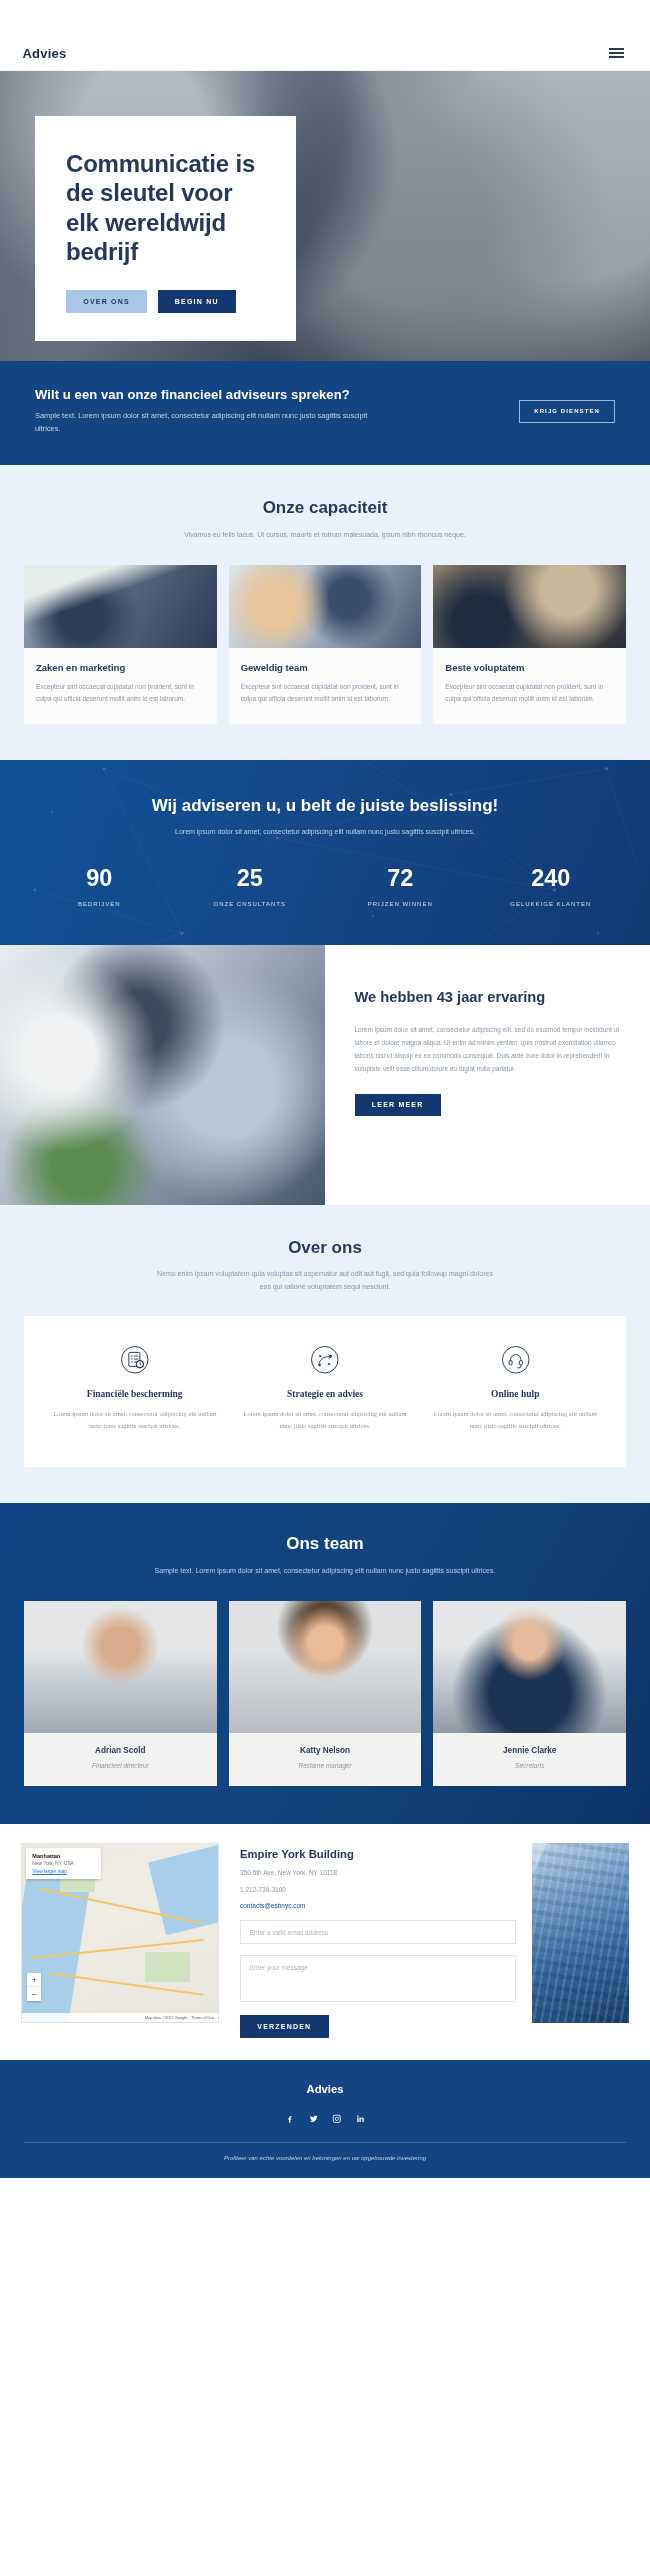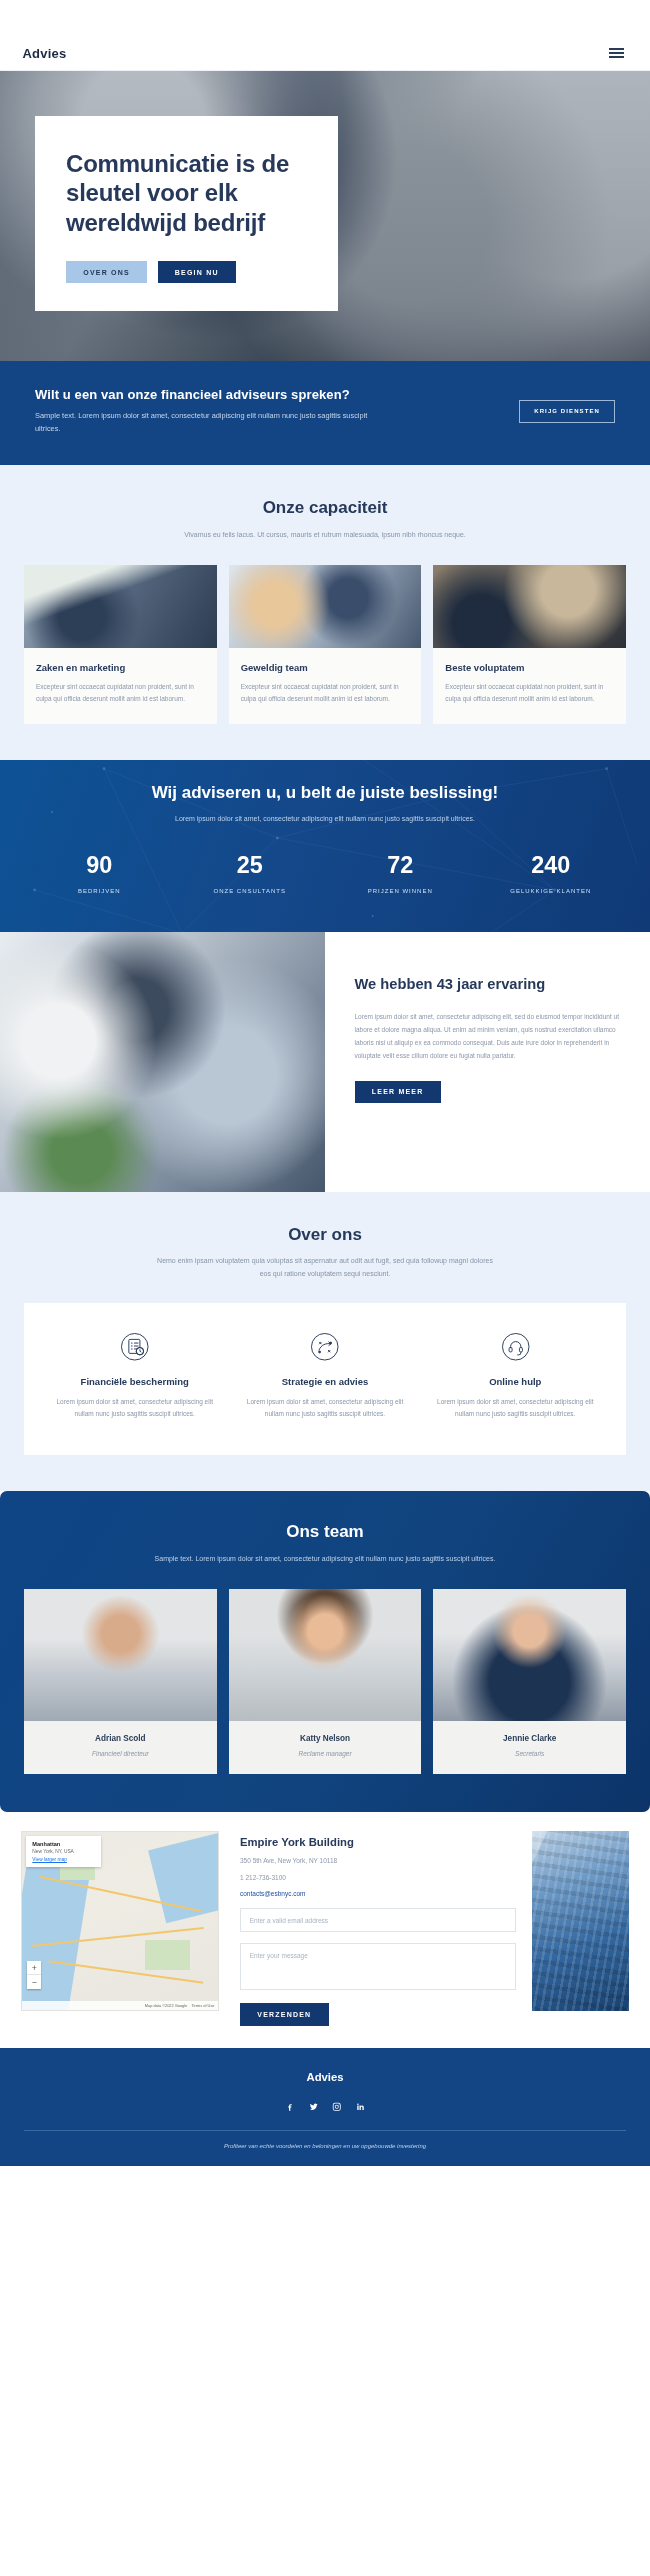"Communicatie is de sleutel voor" .hero-card { width: 303px -> 261px }
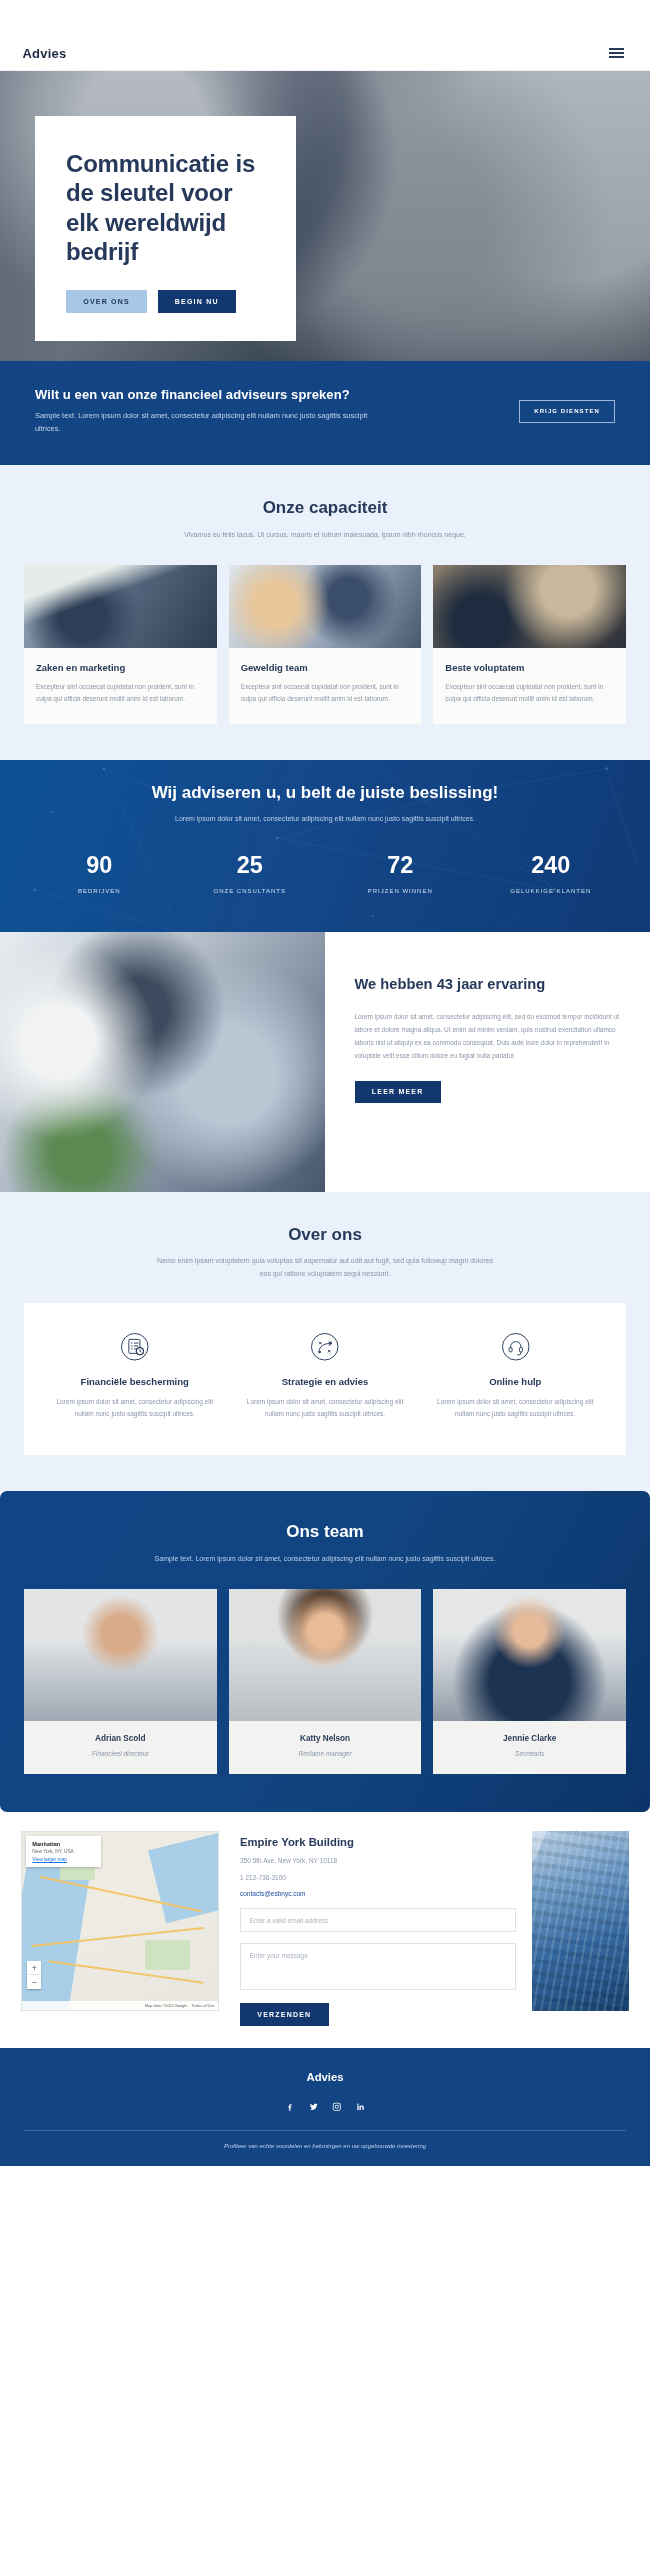"Wij adviseren u, u belt" .stats { padding: 23px 24px 38px 24px -> 36px 24px 38px 24px }
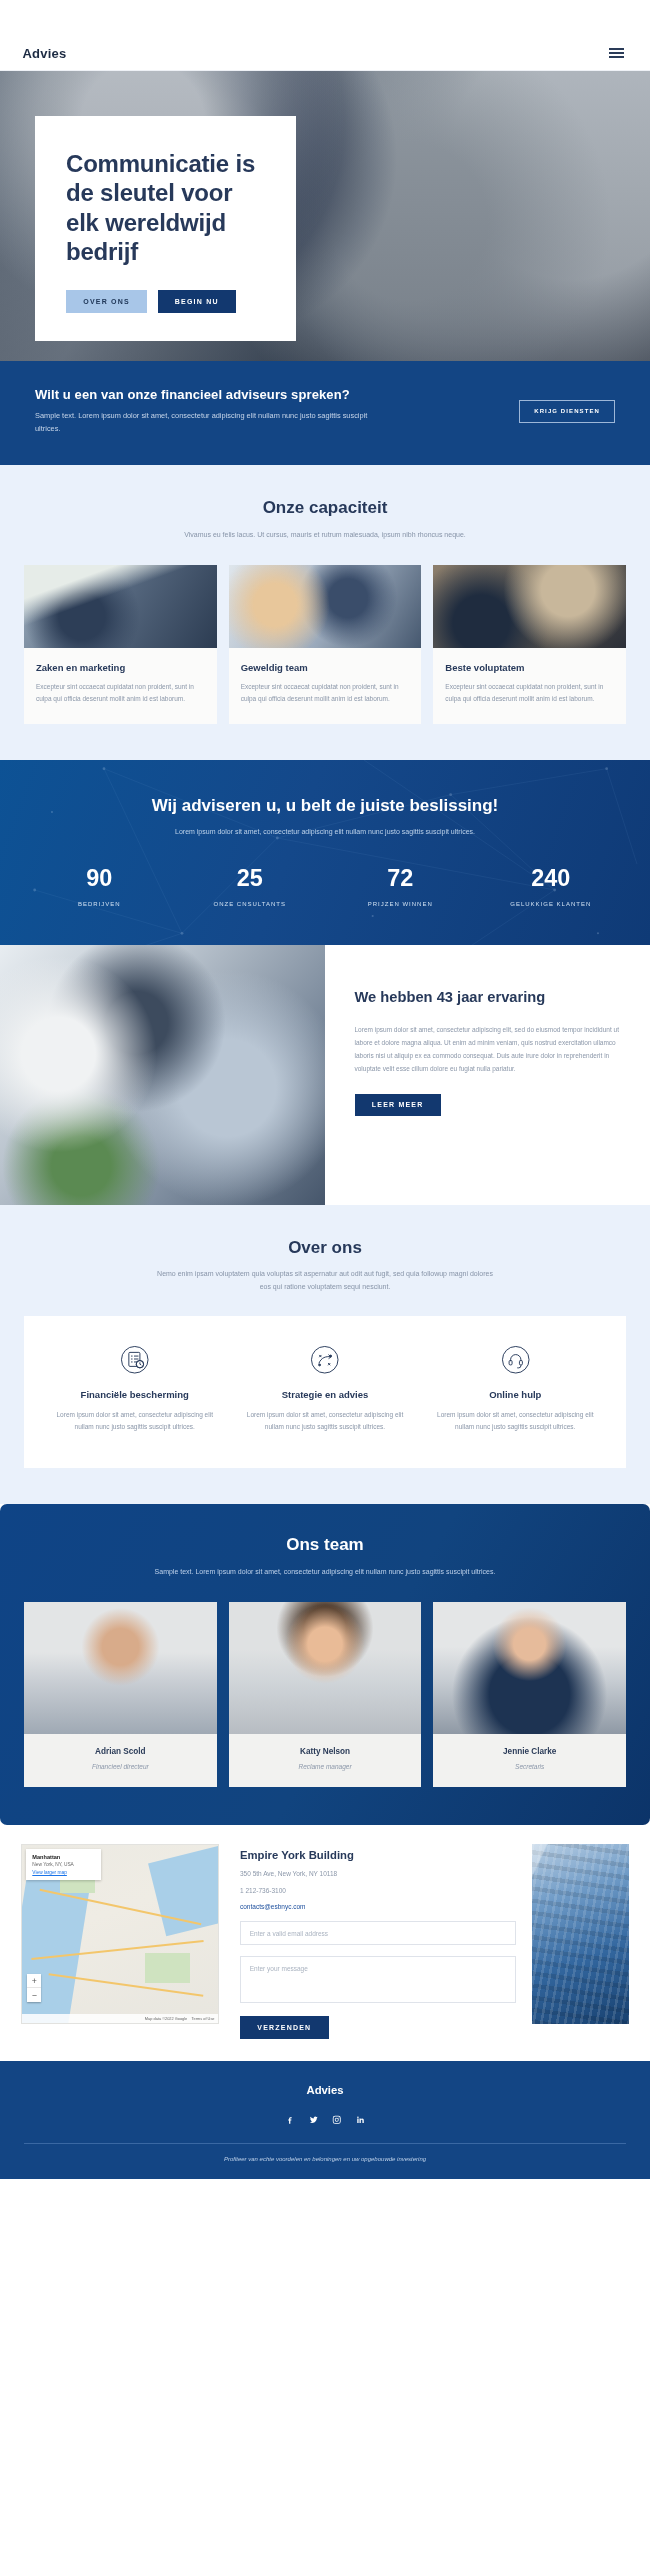"Financiële bescherming" .panel { font-family: none -> Liberation Serif, serif }
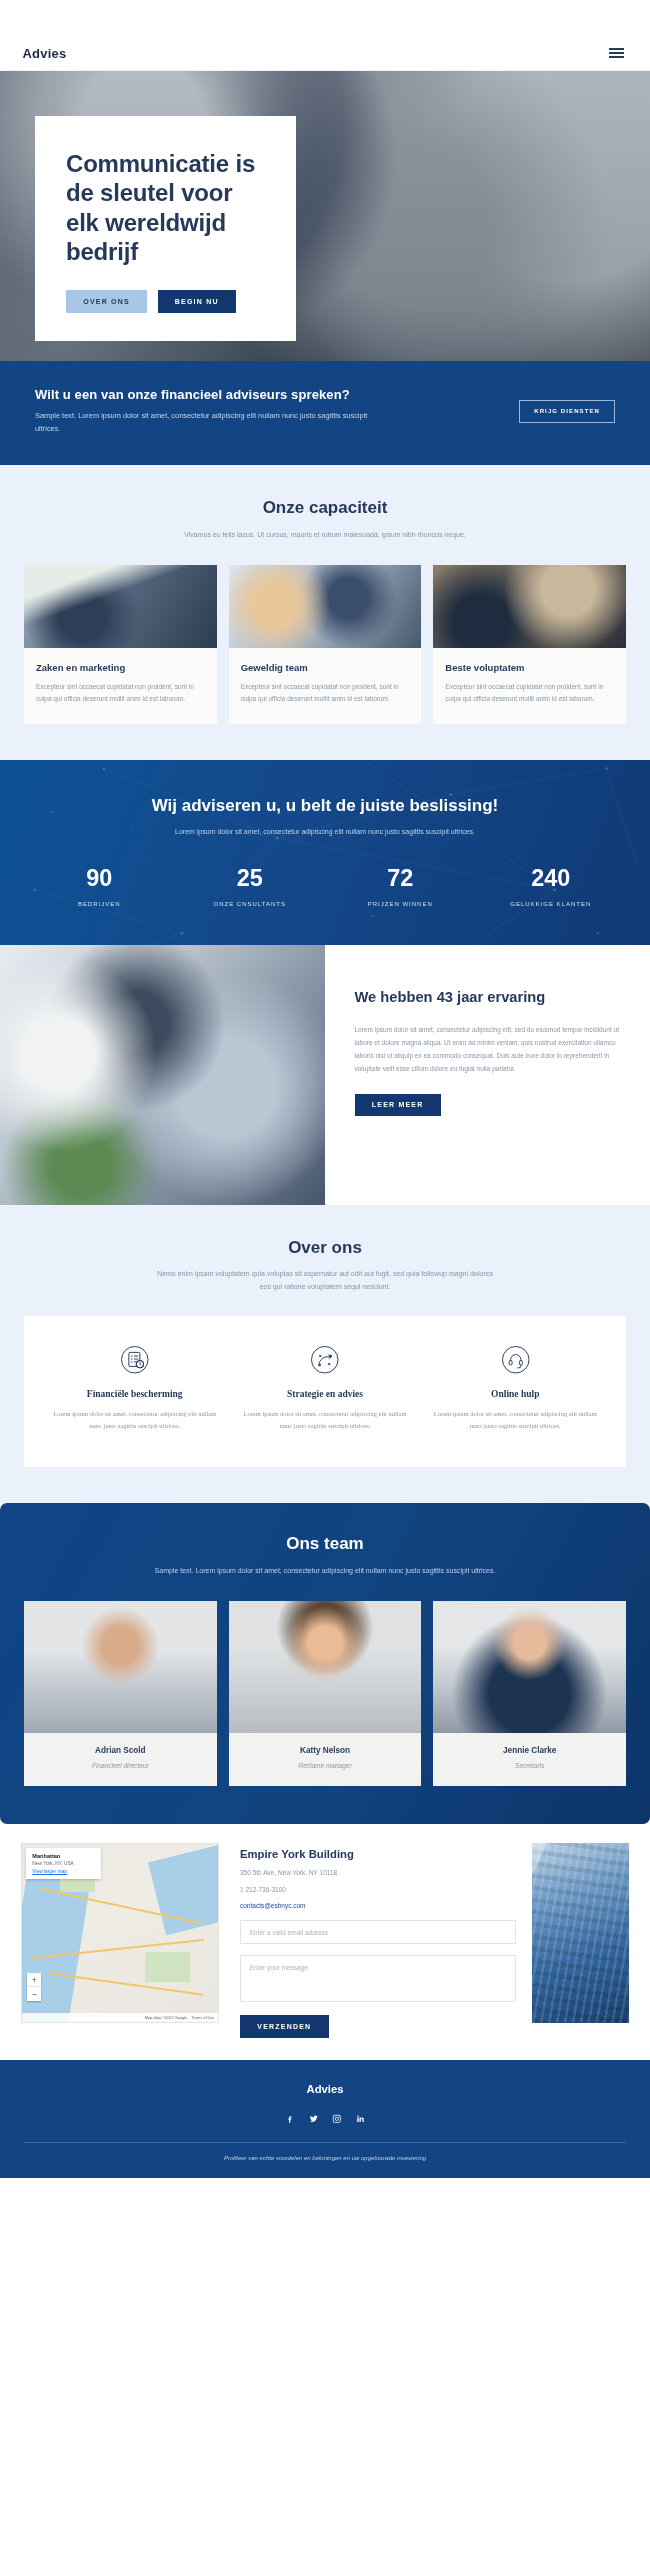"Ons team" .team { border-radius: 7px -> none }
